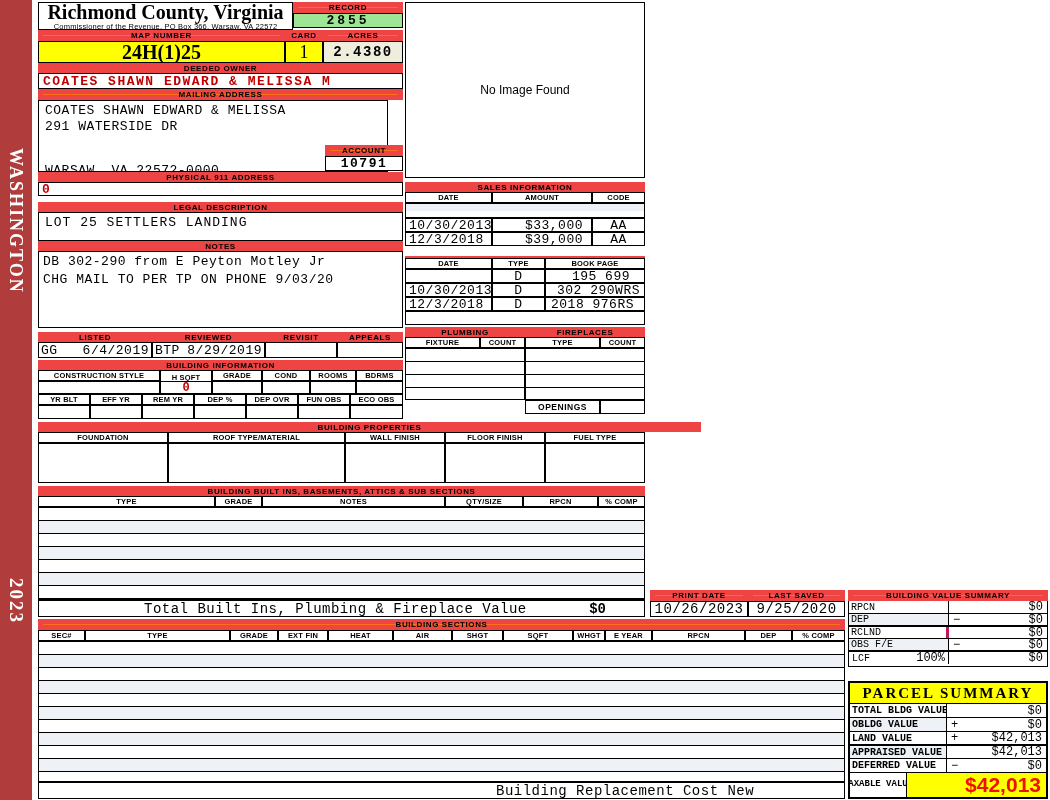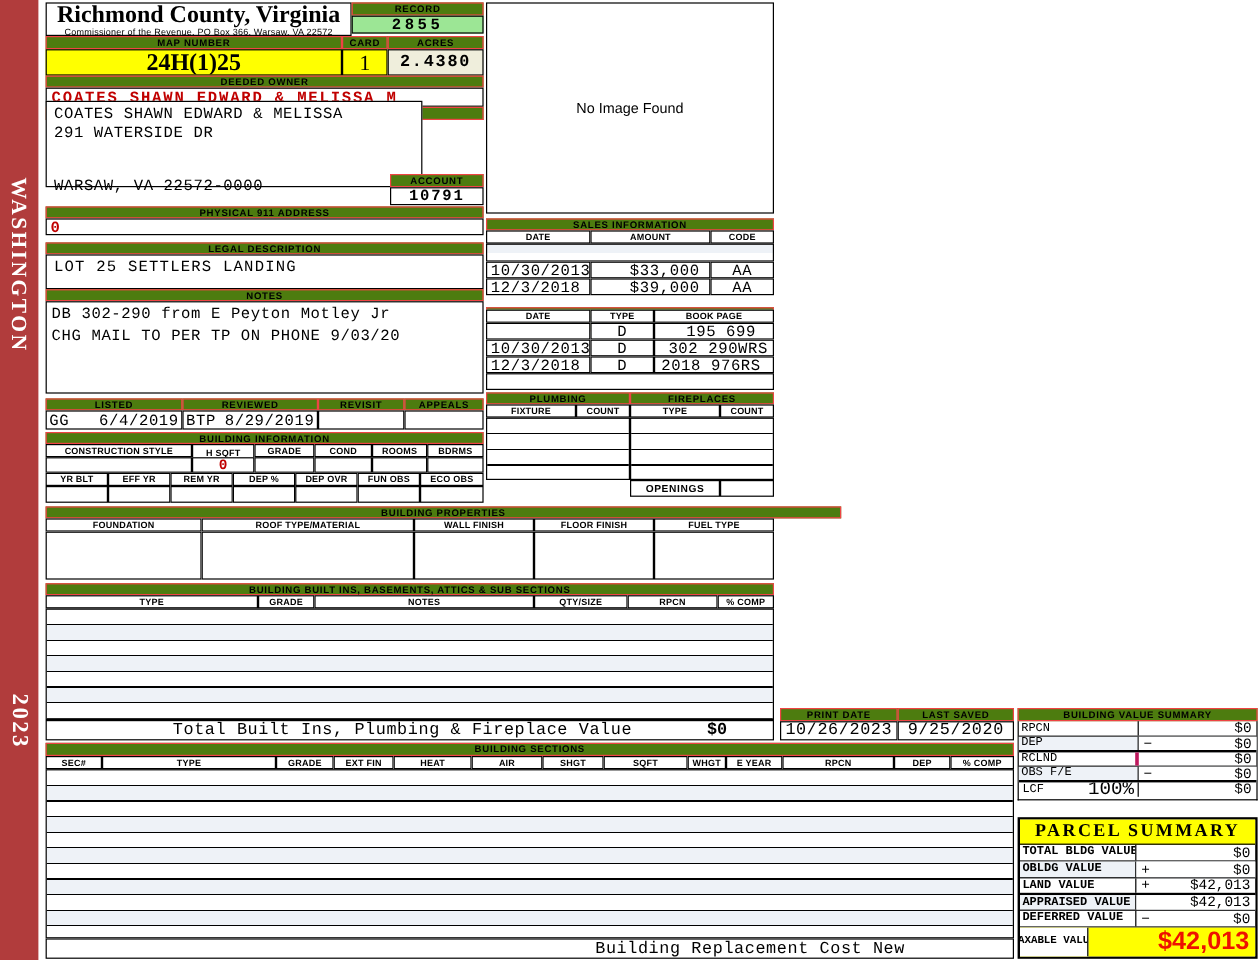"RECORD" .hdr { background: #4d7c0f -> #f97316; border: 1px solid #ef4444 -> 5px solid #ef4444 }
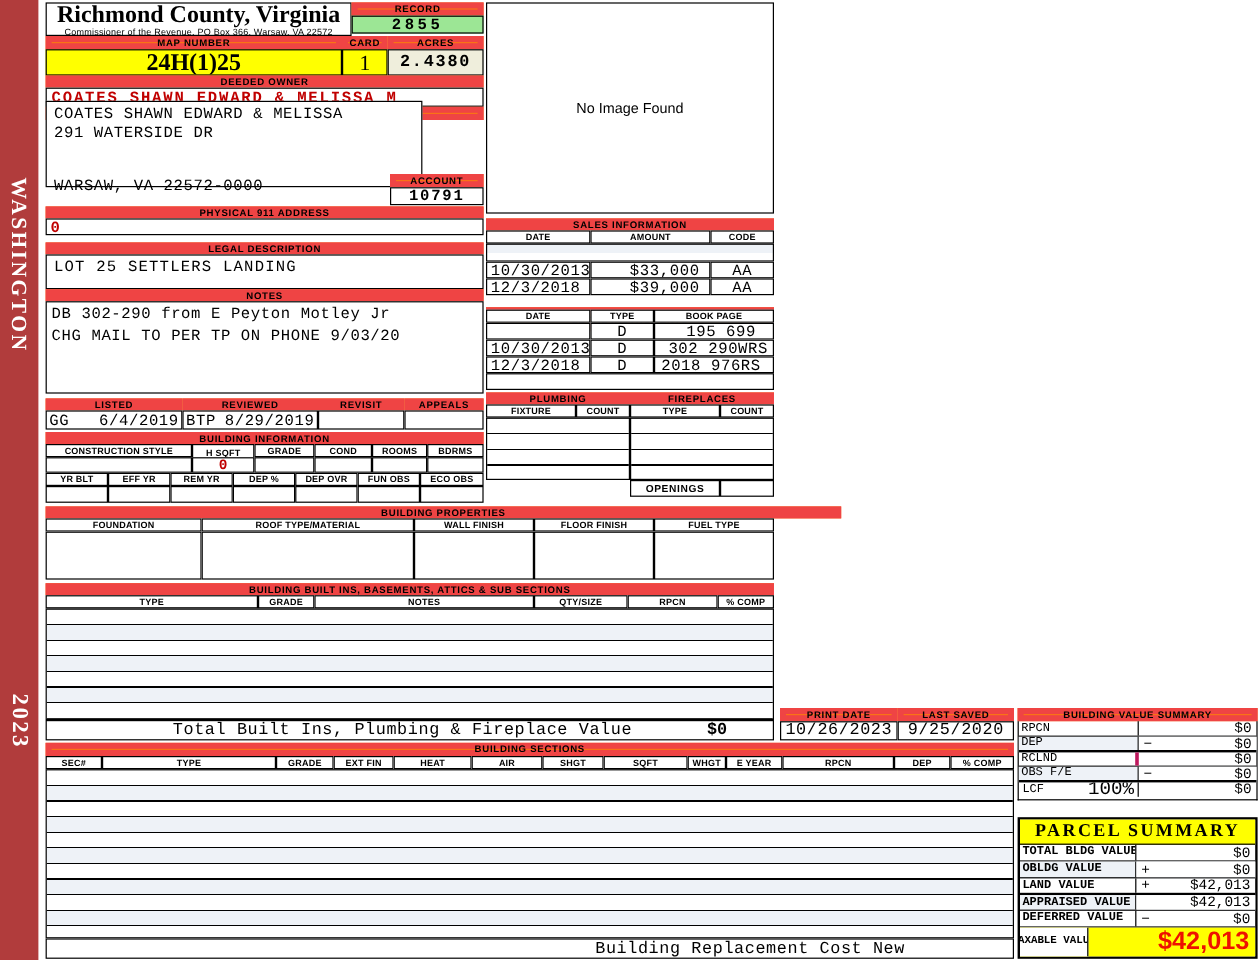"COATES SHAWN EDWARD & MELISSA" div.abs { top: 84px -> 100px; width: 314px -> 350px }
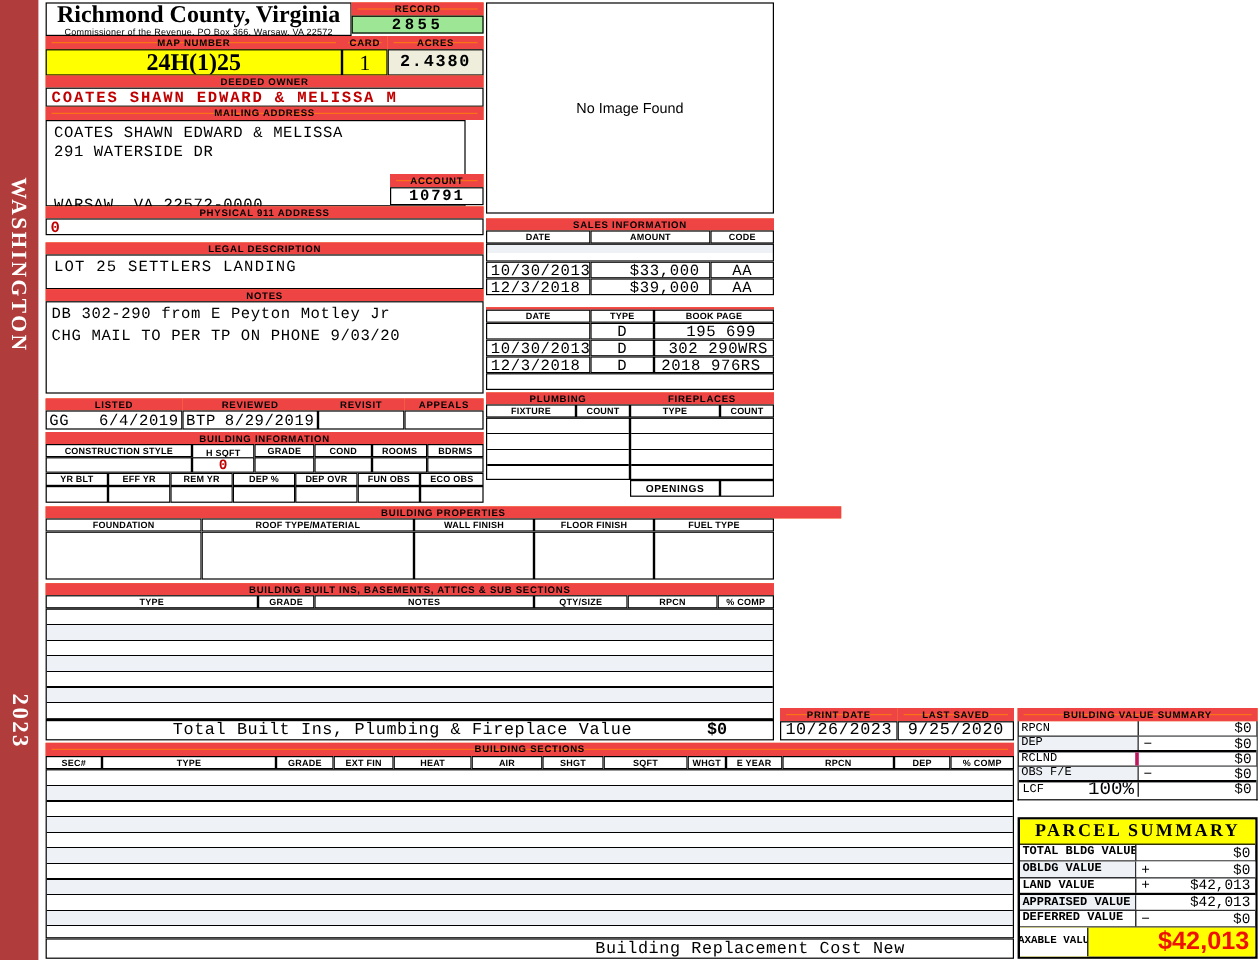"100%" span { font-size: 16px -> 12px }
